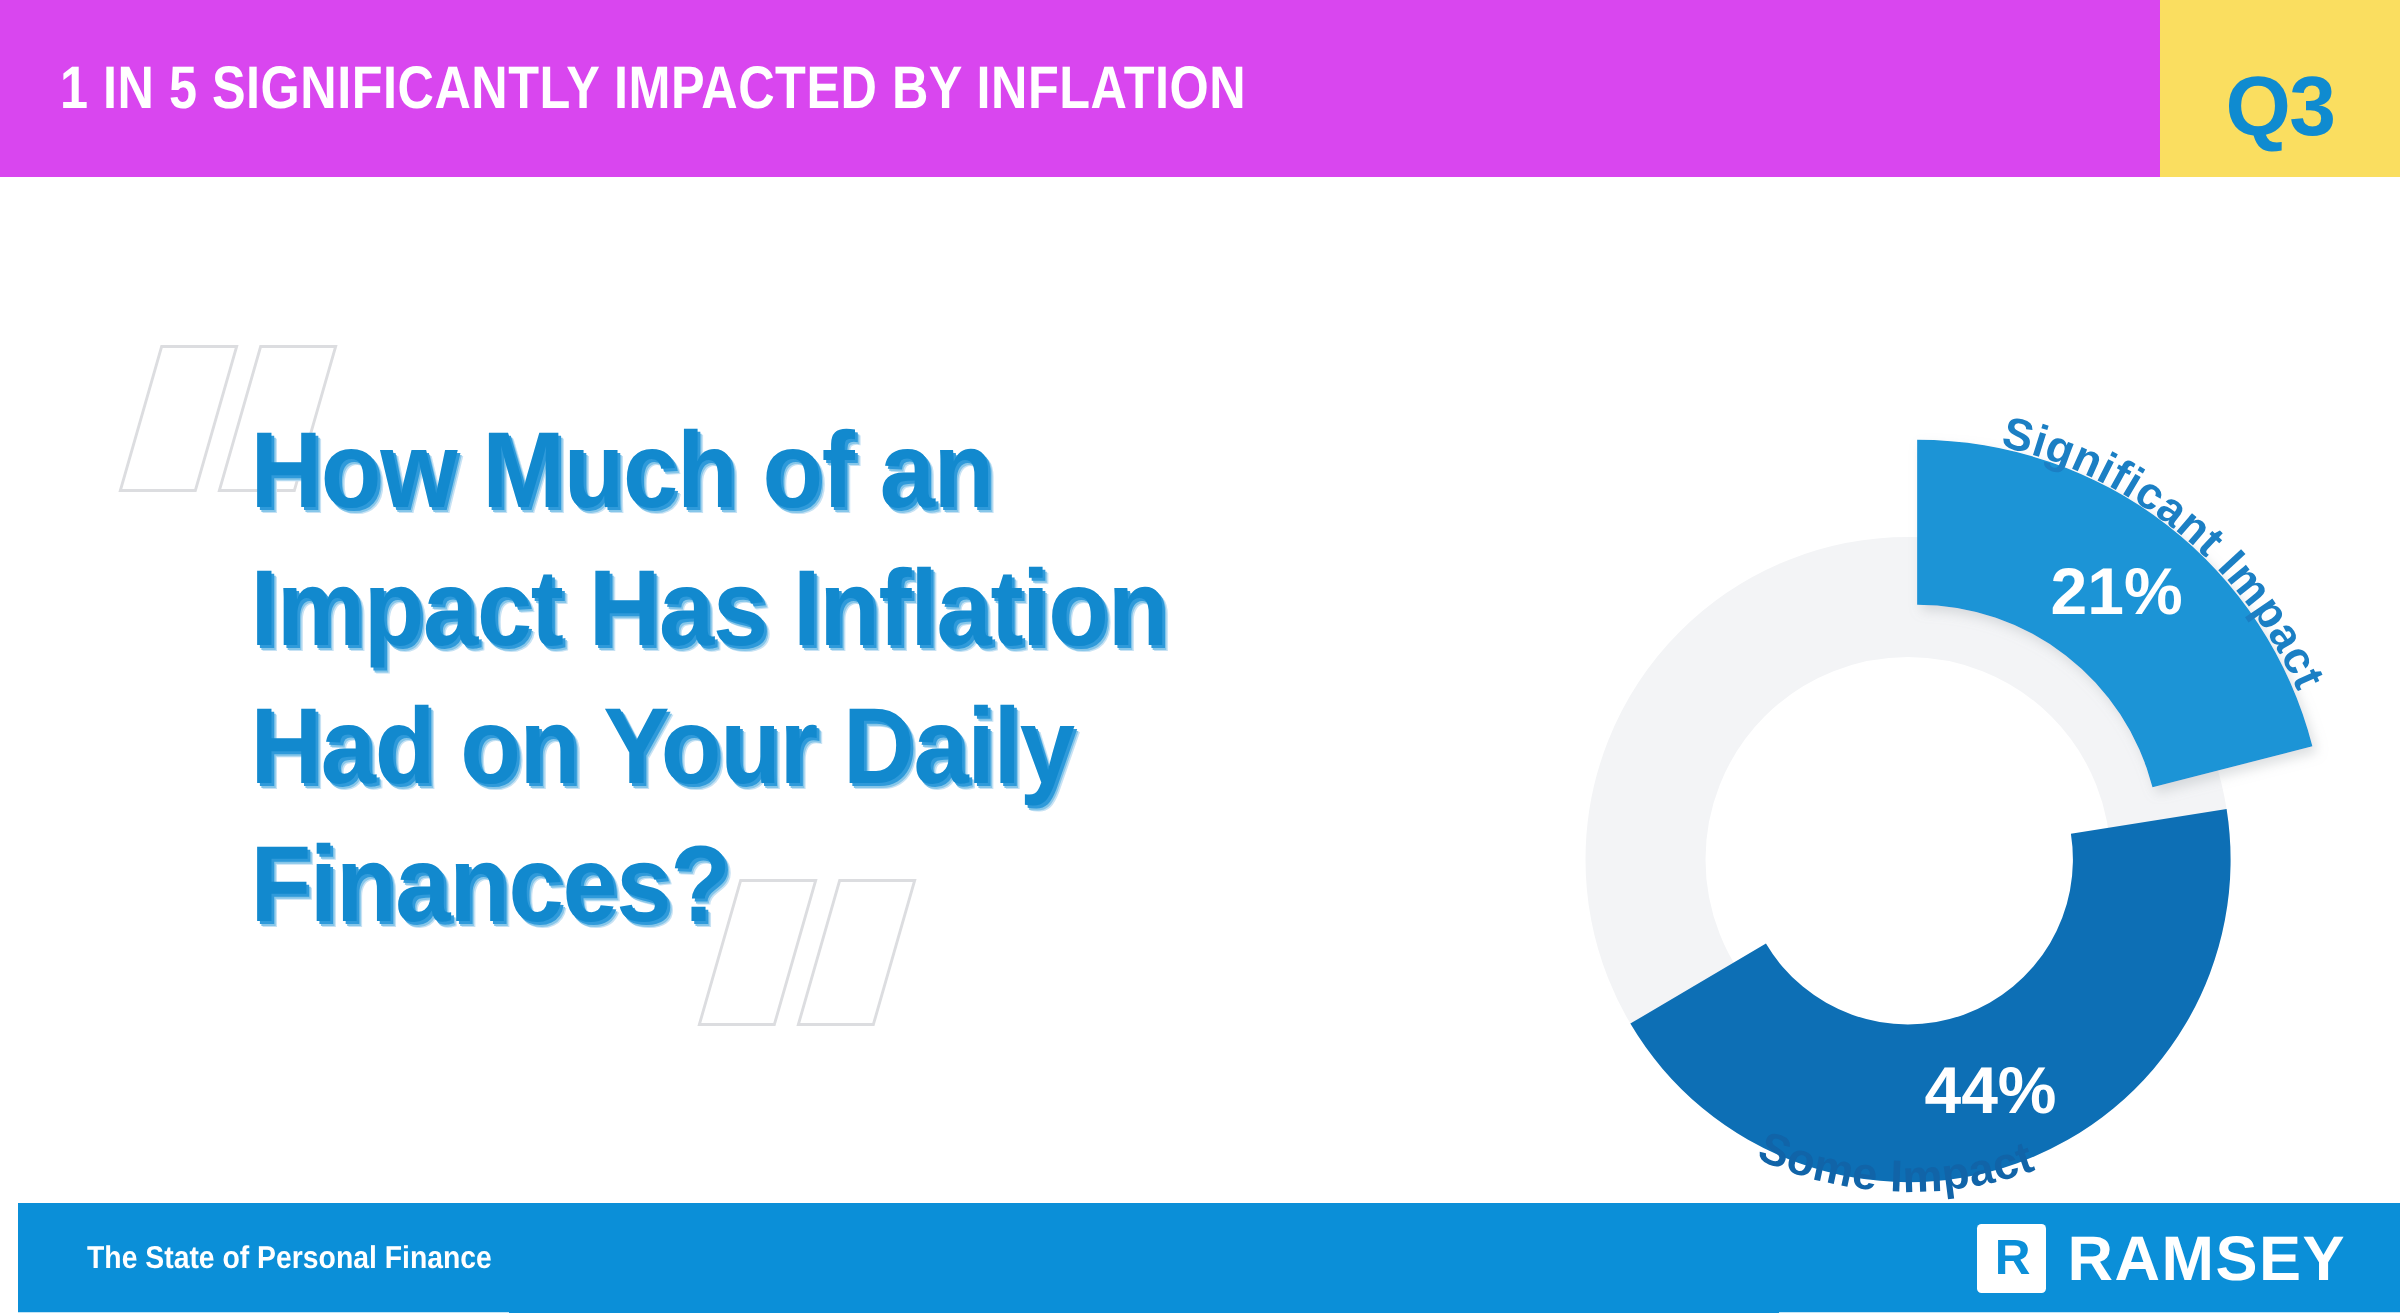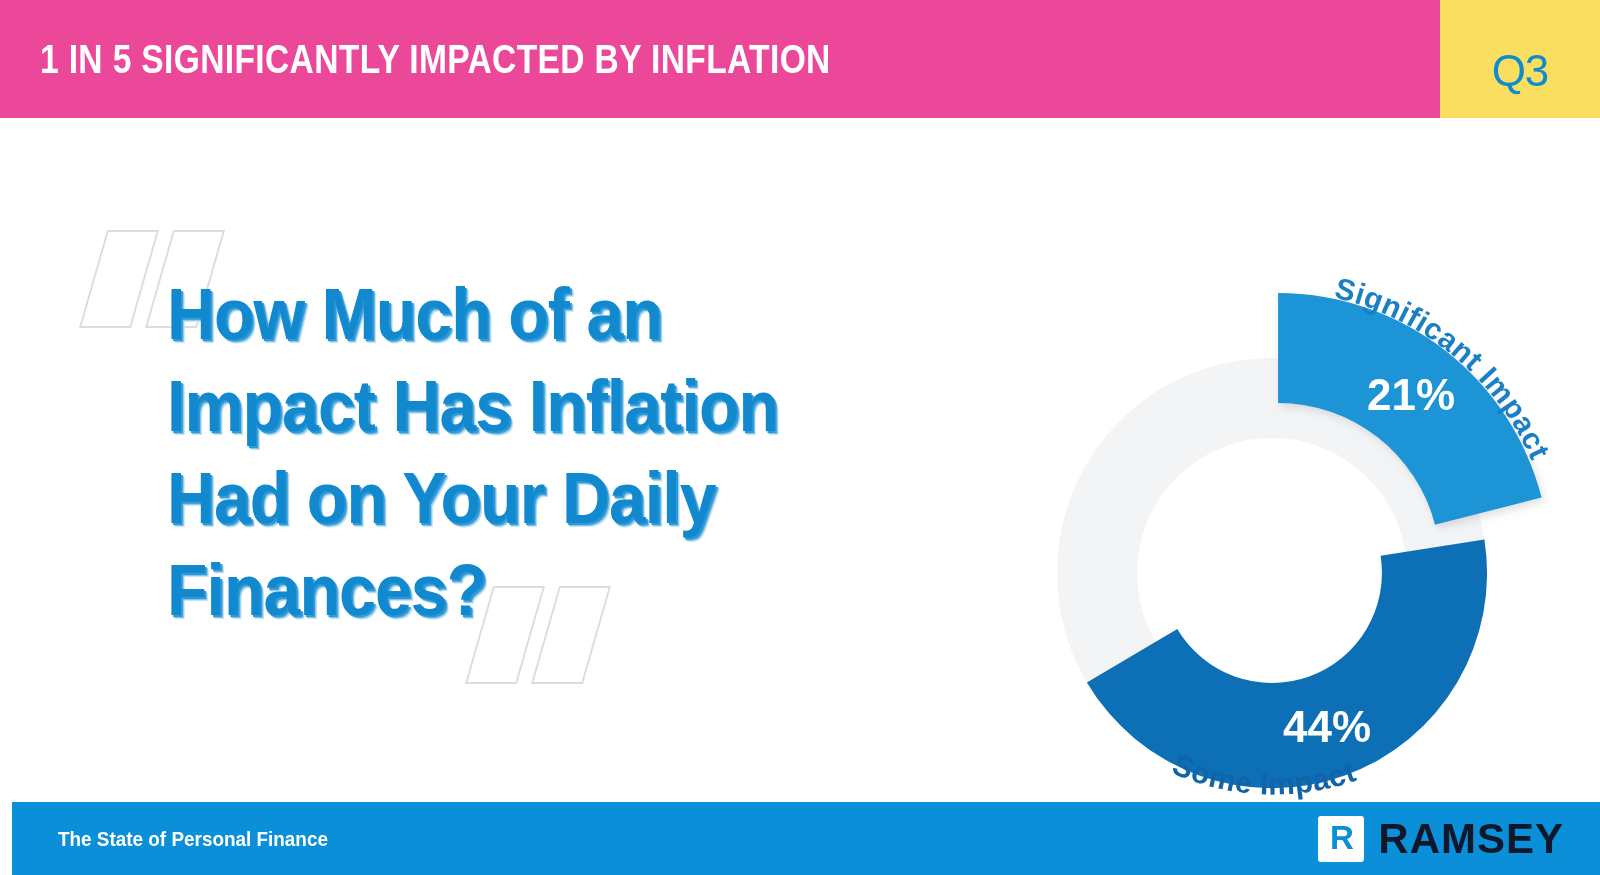"1 IN 5 SIGNIFICANTLY IMPACTED" .header { background: #ec4899 -> #d946ef }
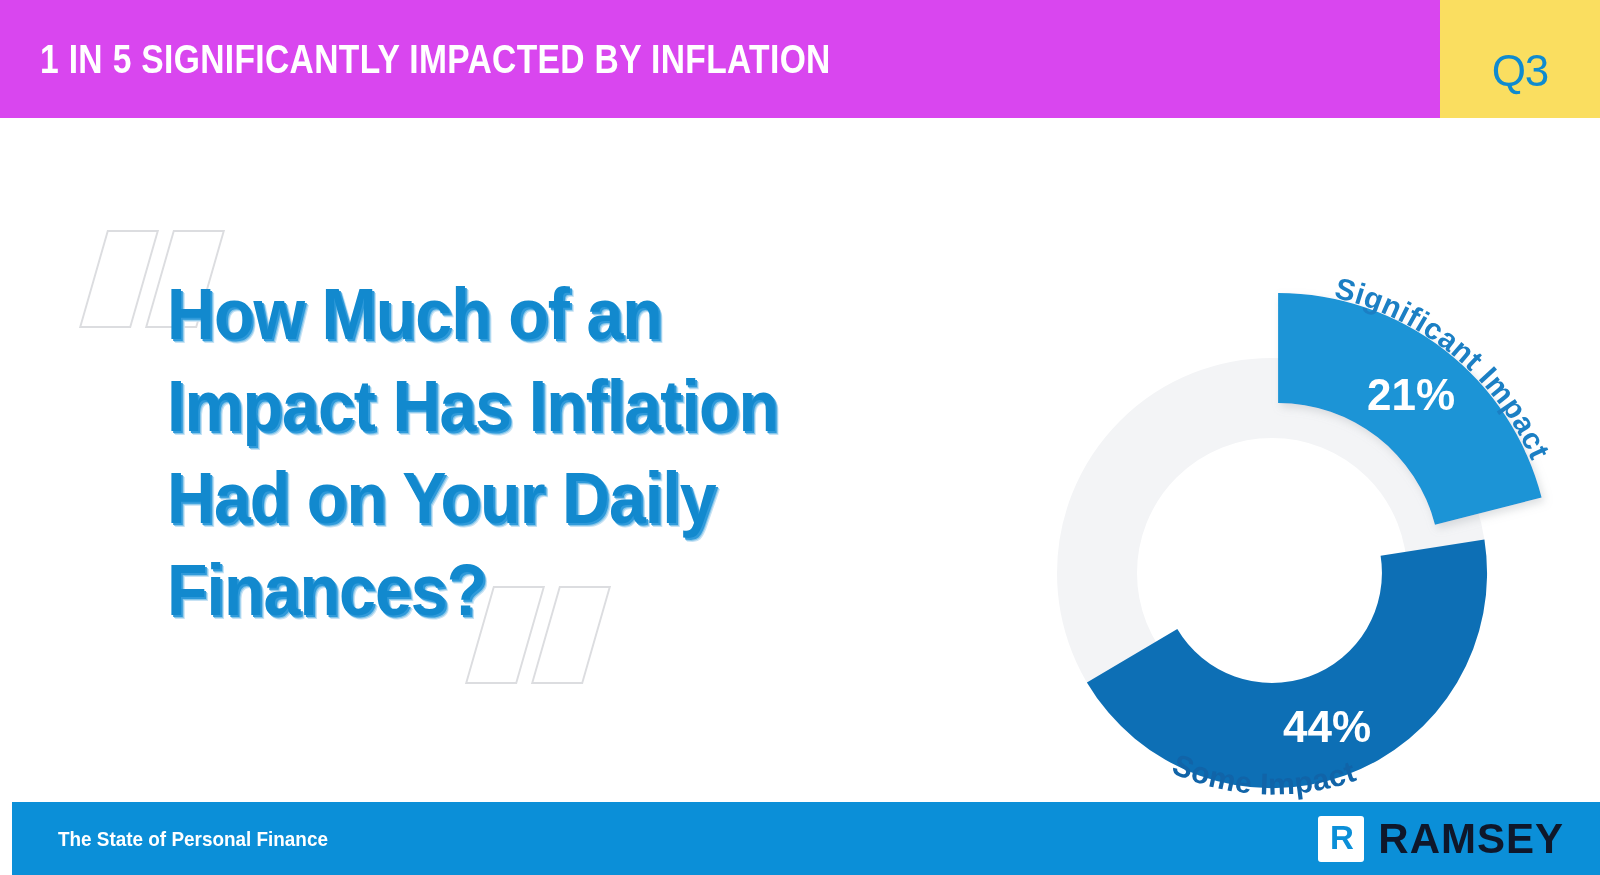"Q3" .header-quarter { font-size: 44px -> 56px; font-weight: normal -> bold }
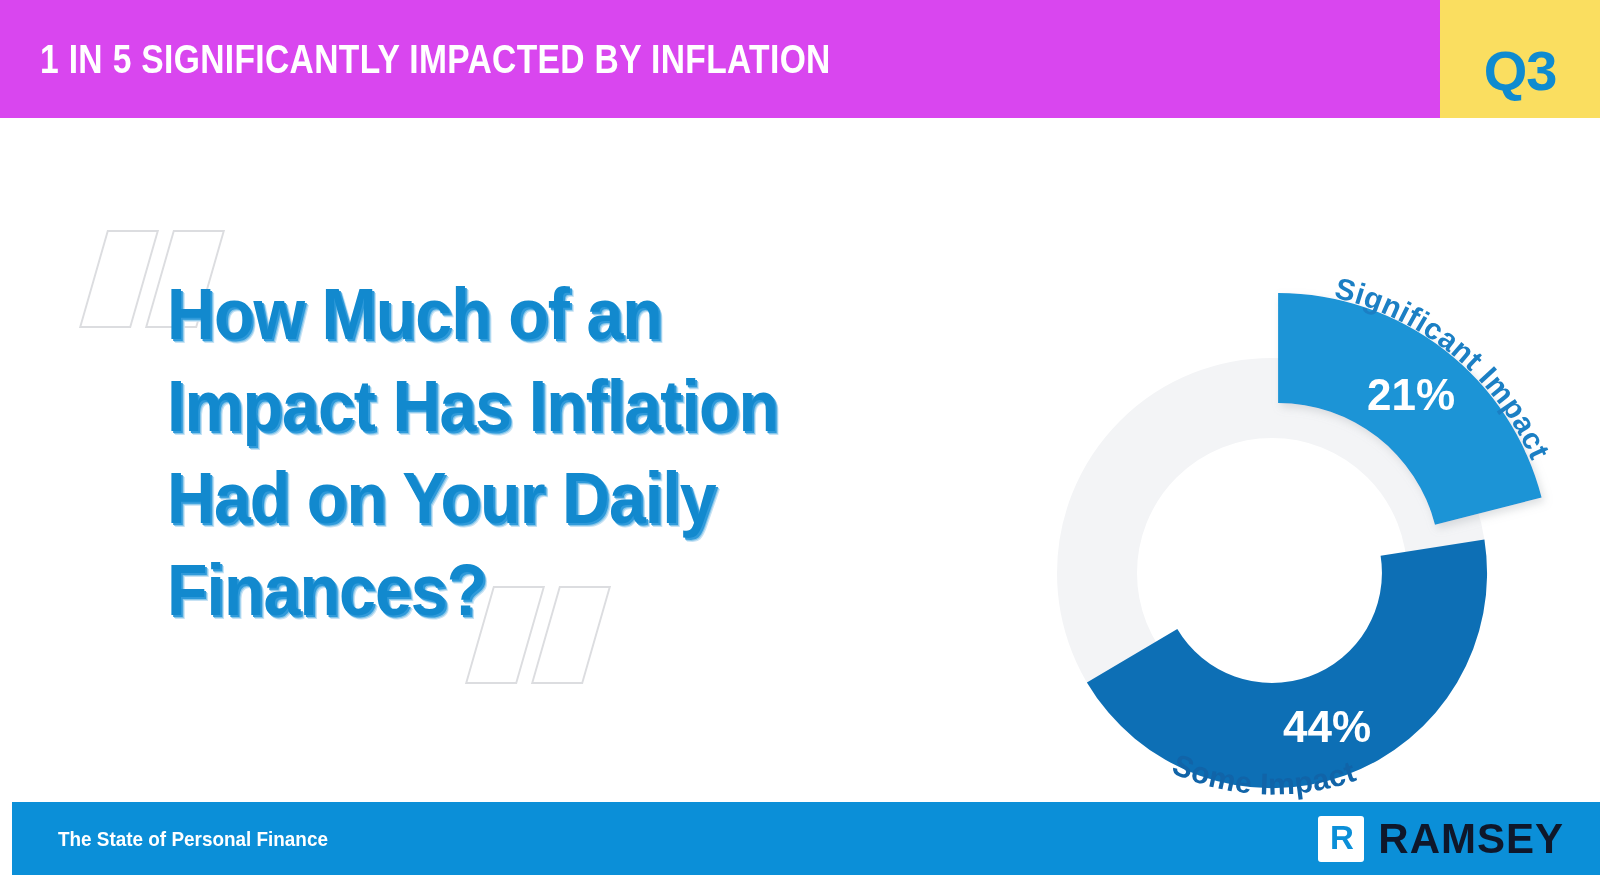"RAMSEY" .logo-word { color: #0f172a -> #ffffff }
